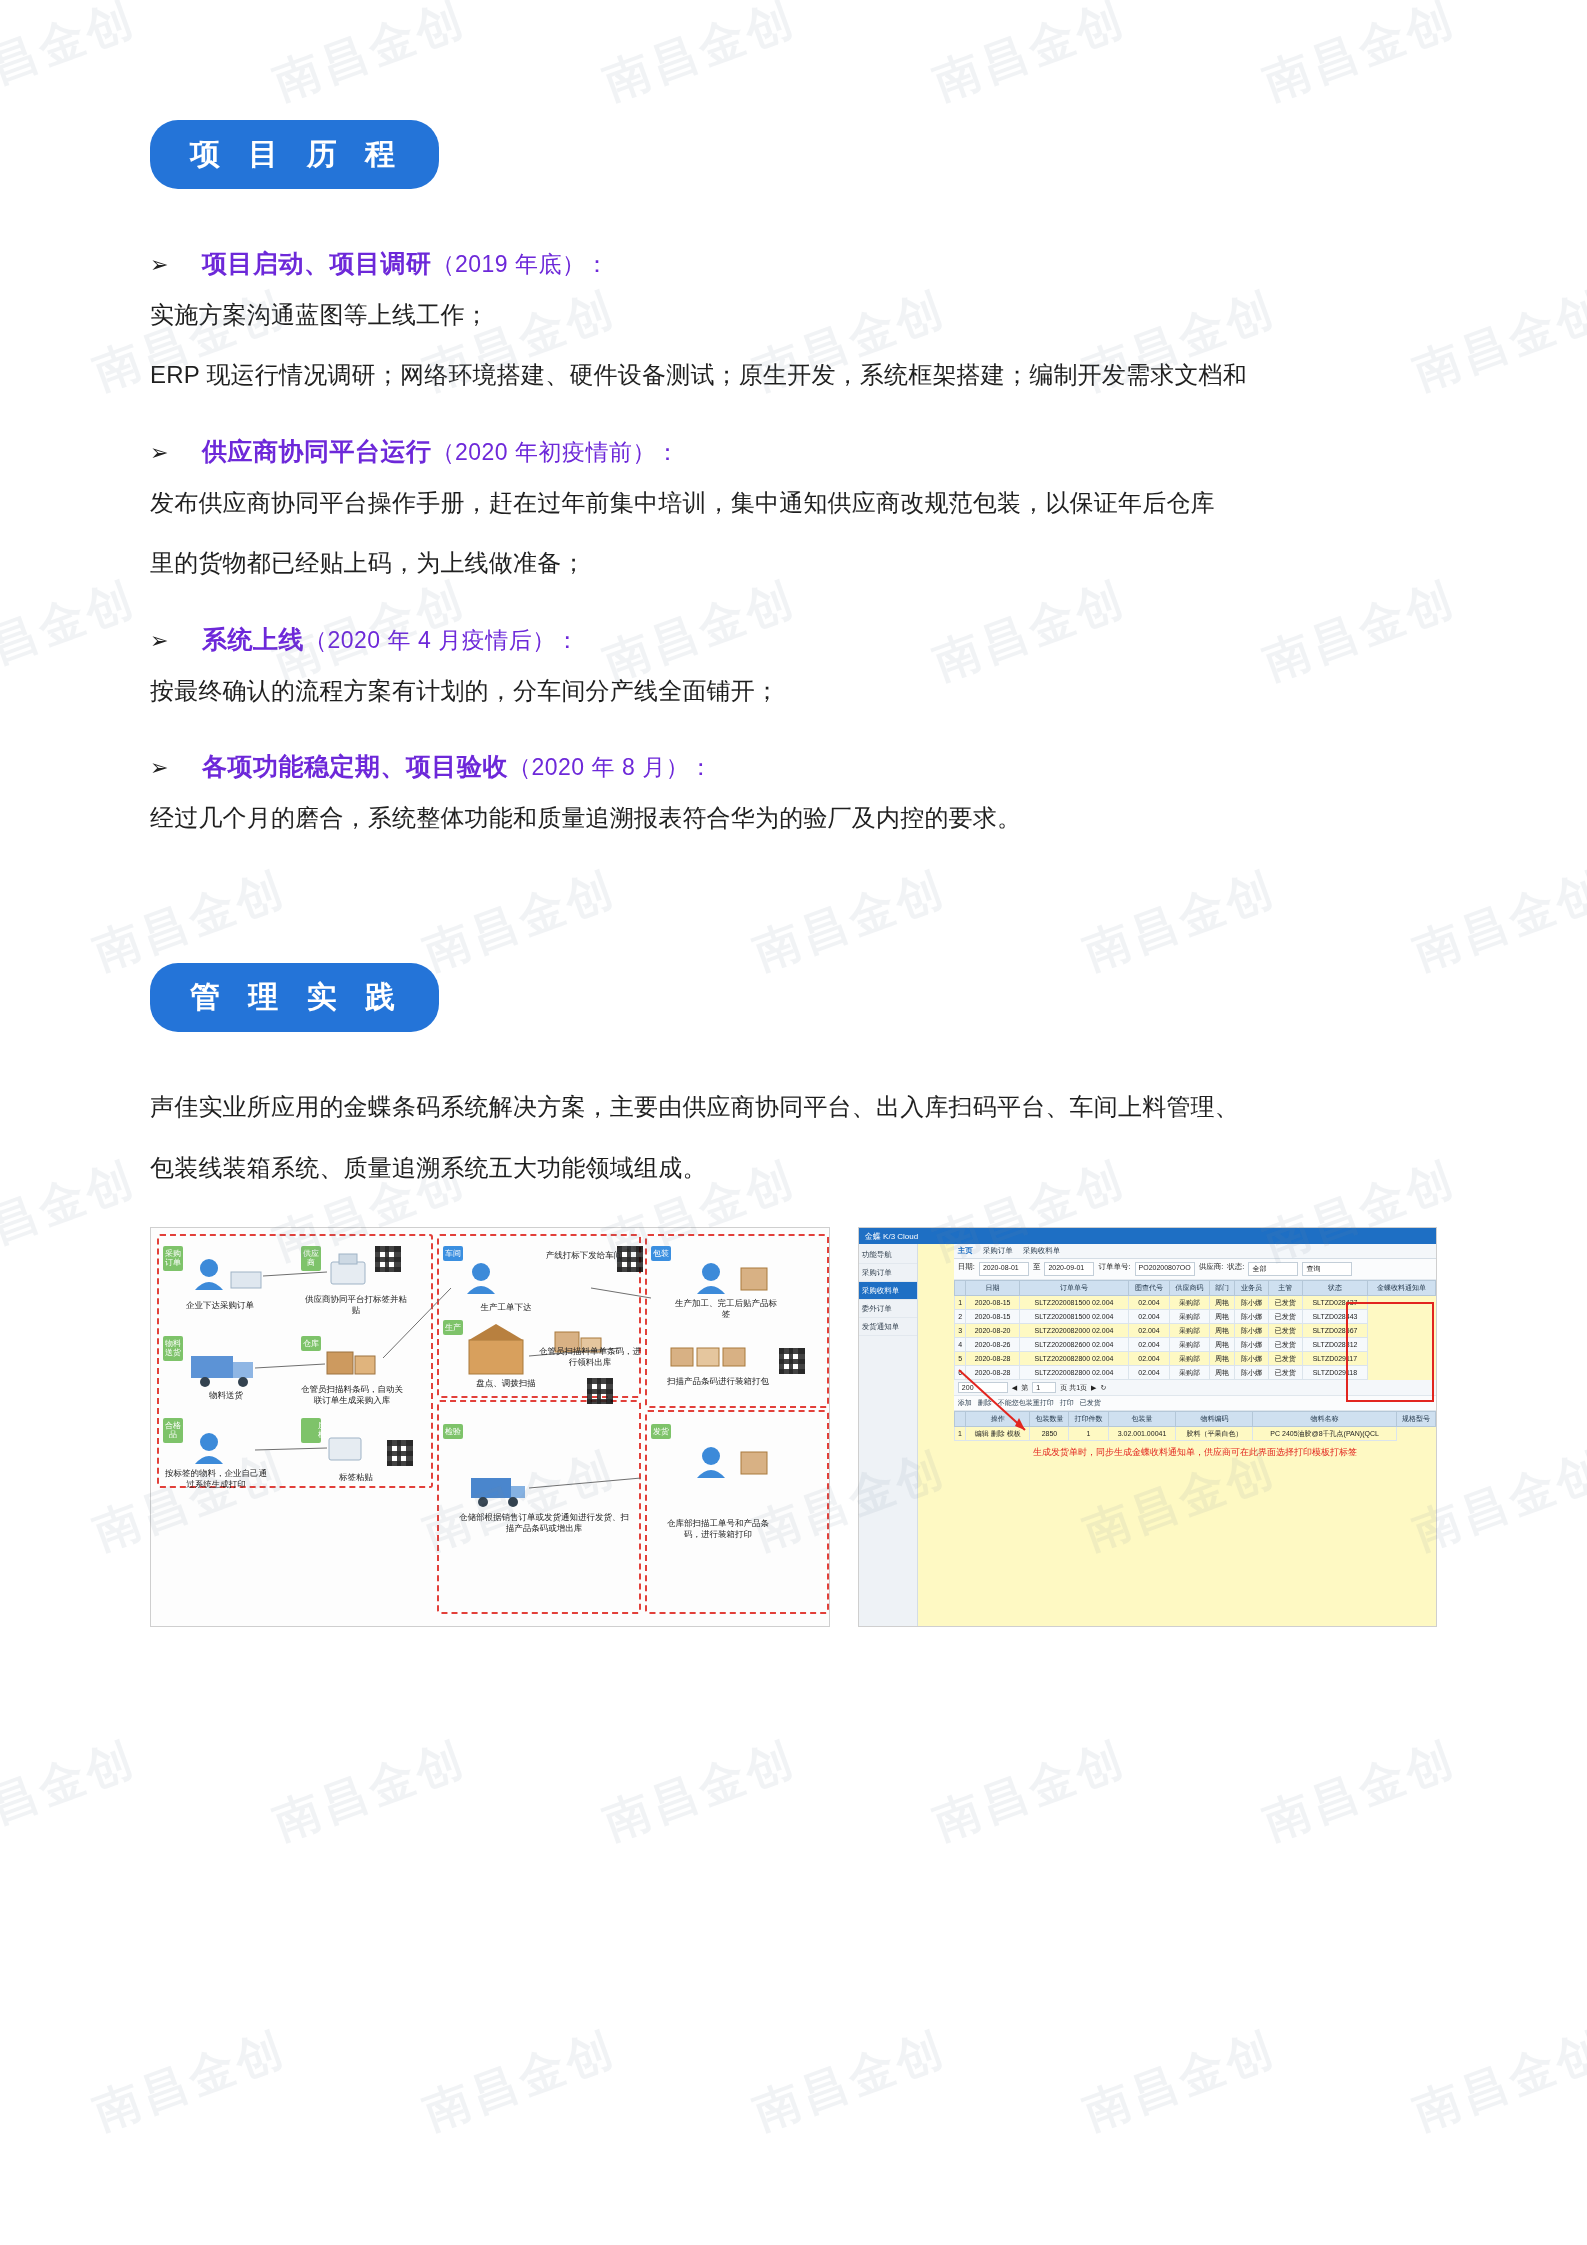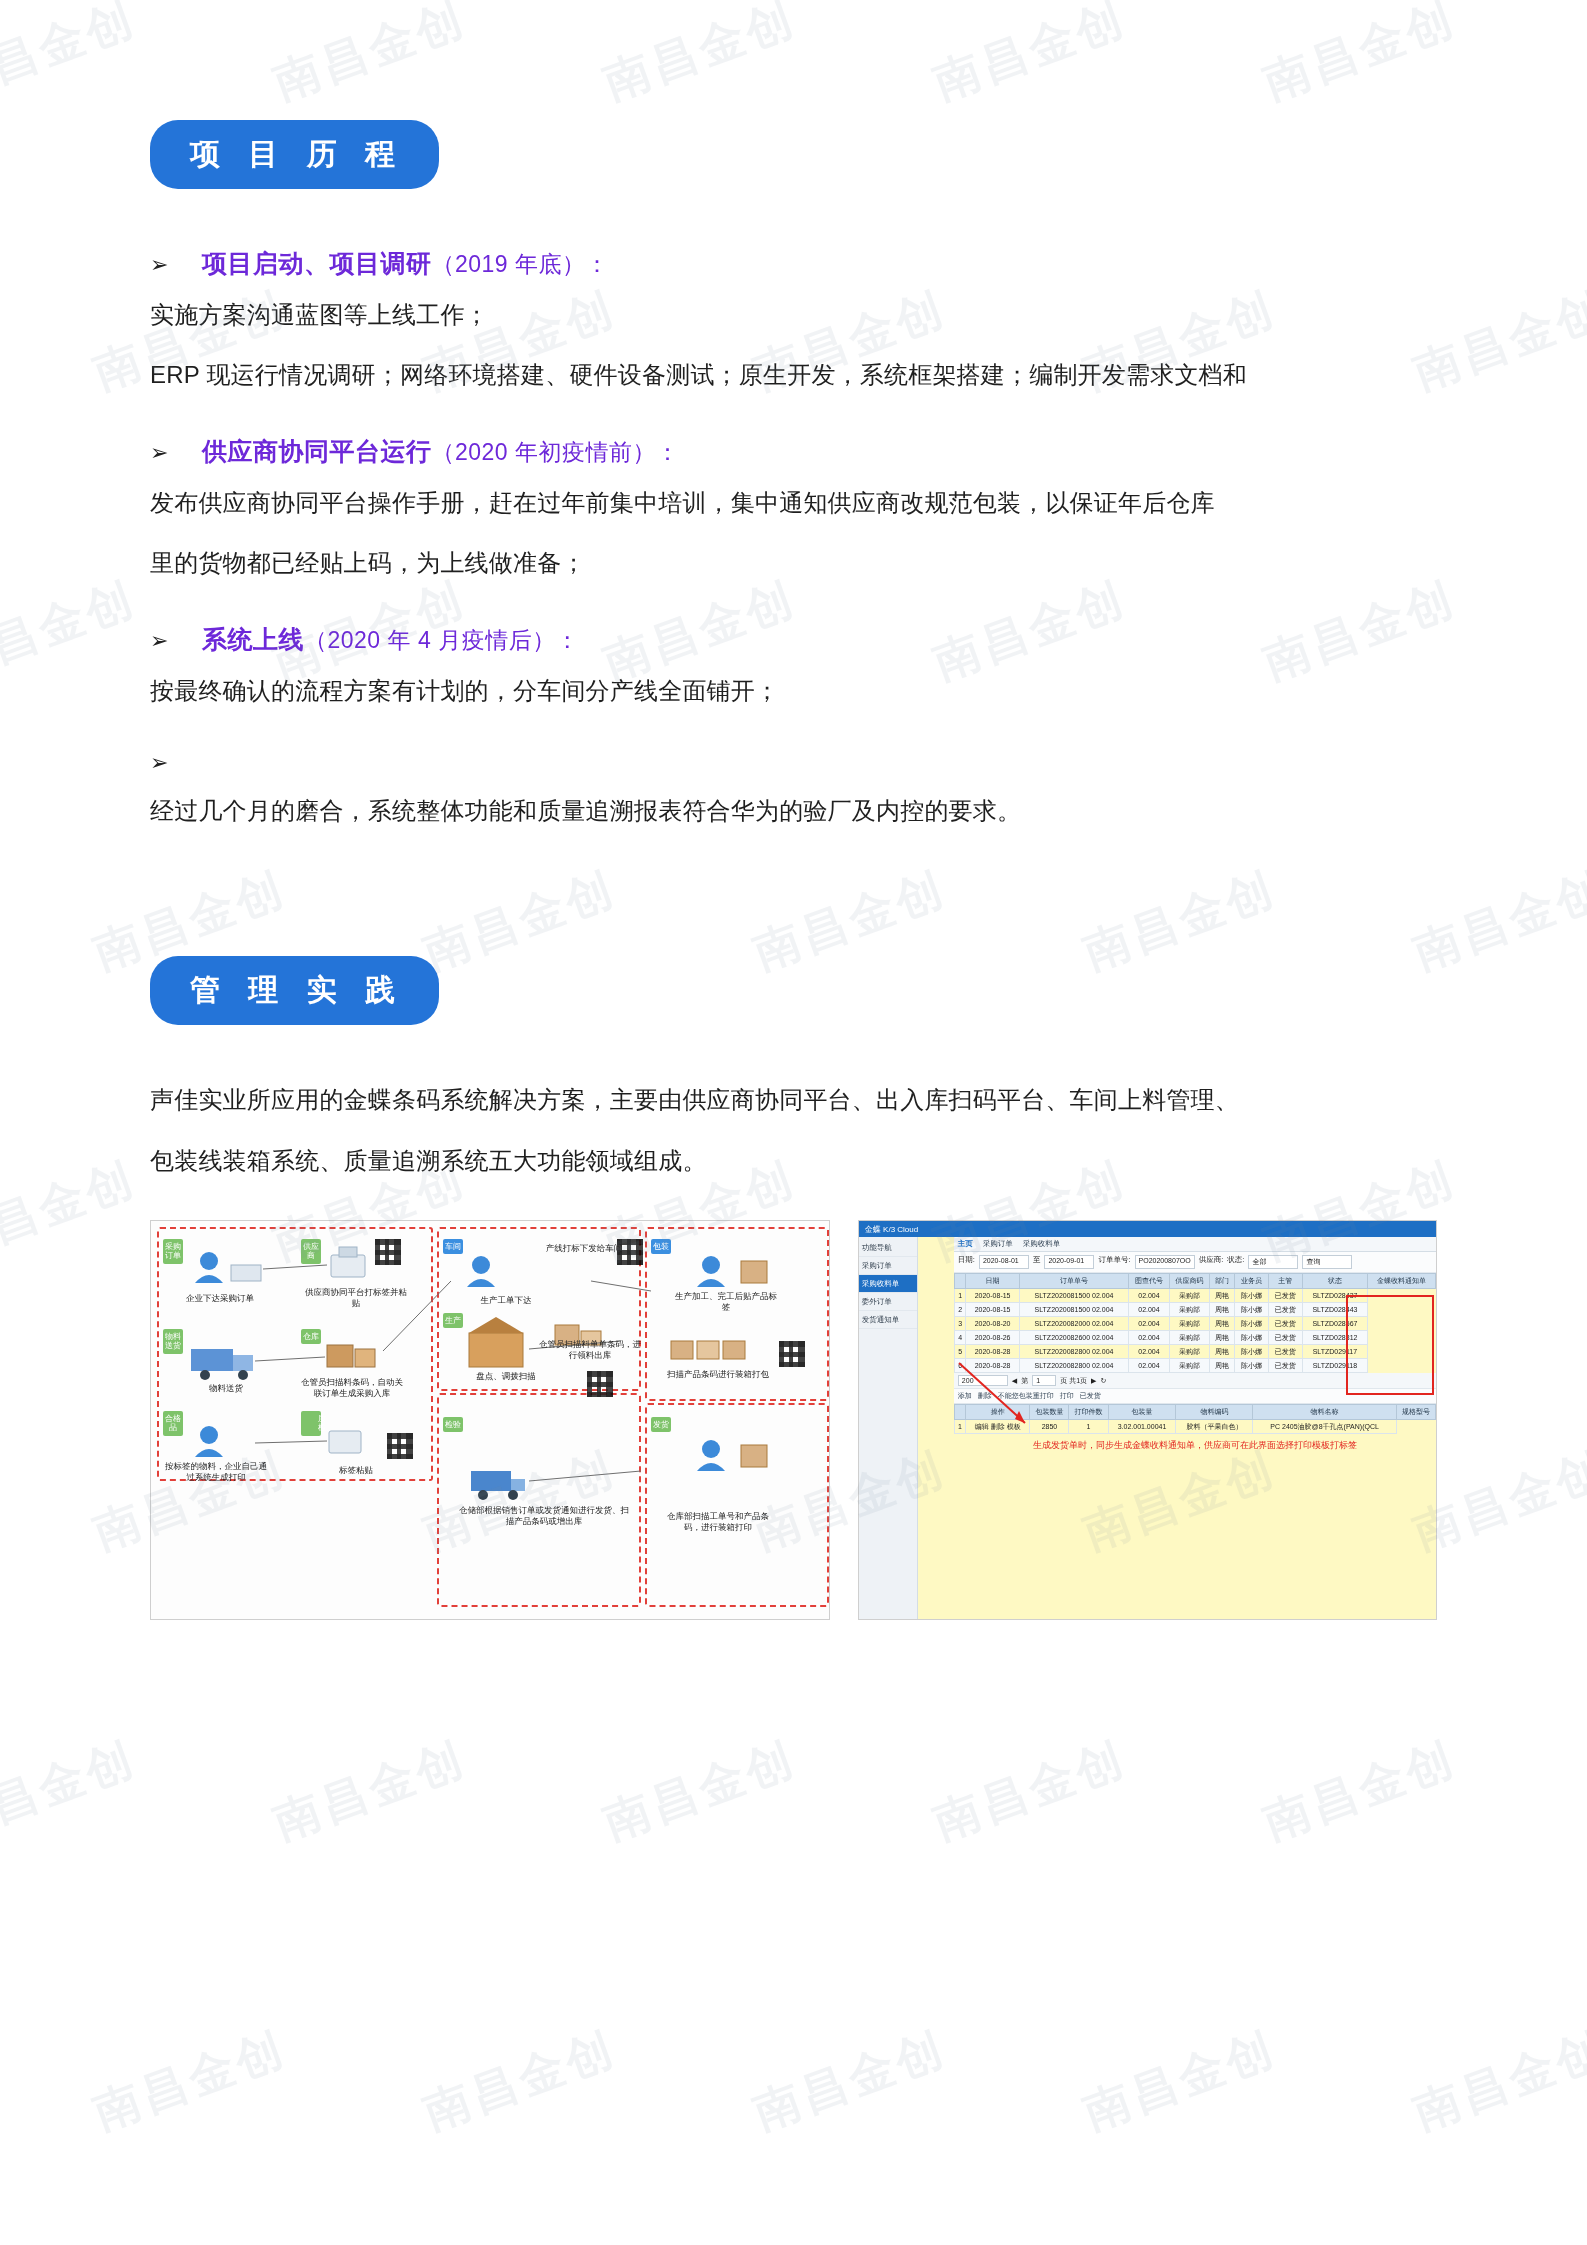"各项功能稳定期、项目验收（2020 年 8 月）：" span.bullet-title { html: none -> <span> <span>各项功能稳定期、项目验收</span><span>（2020 年 8 月）：</span> </span> }
